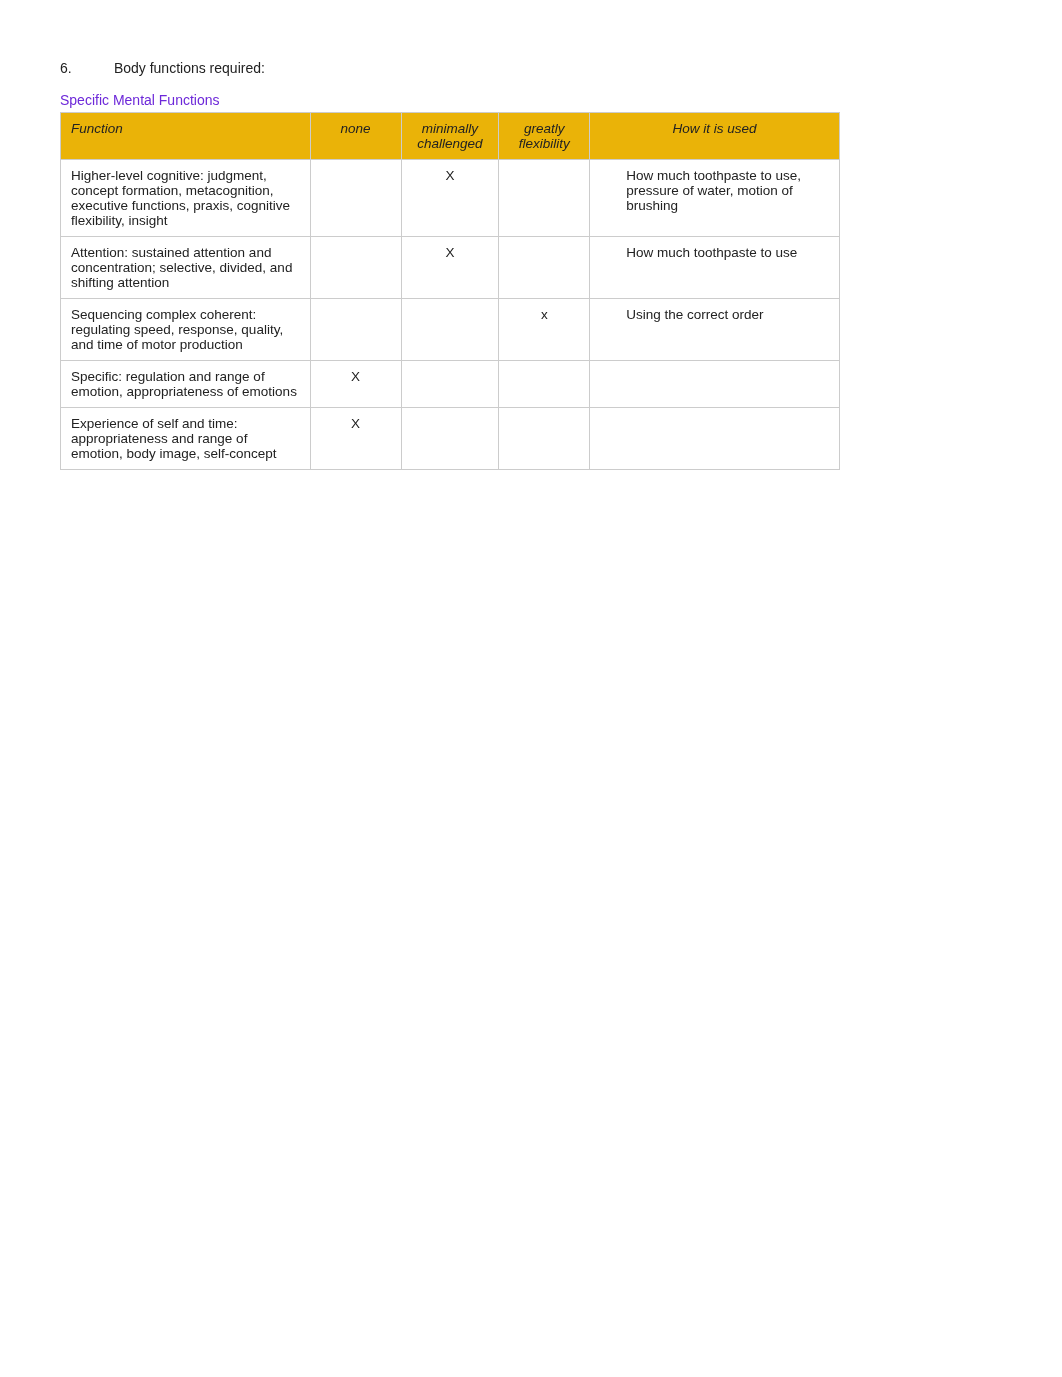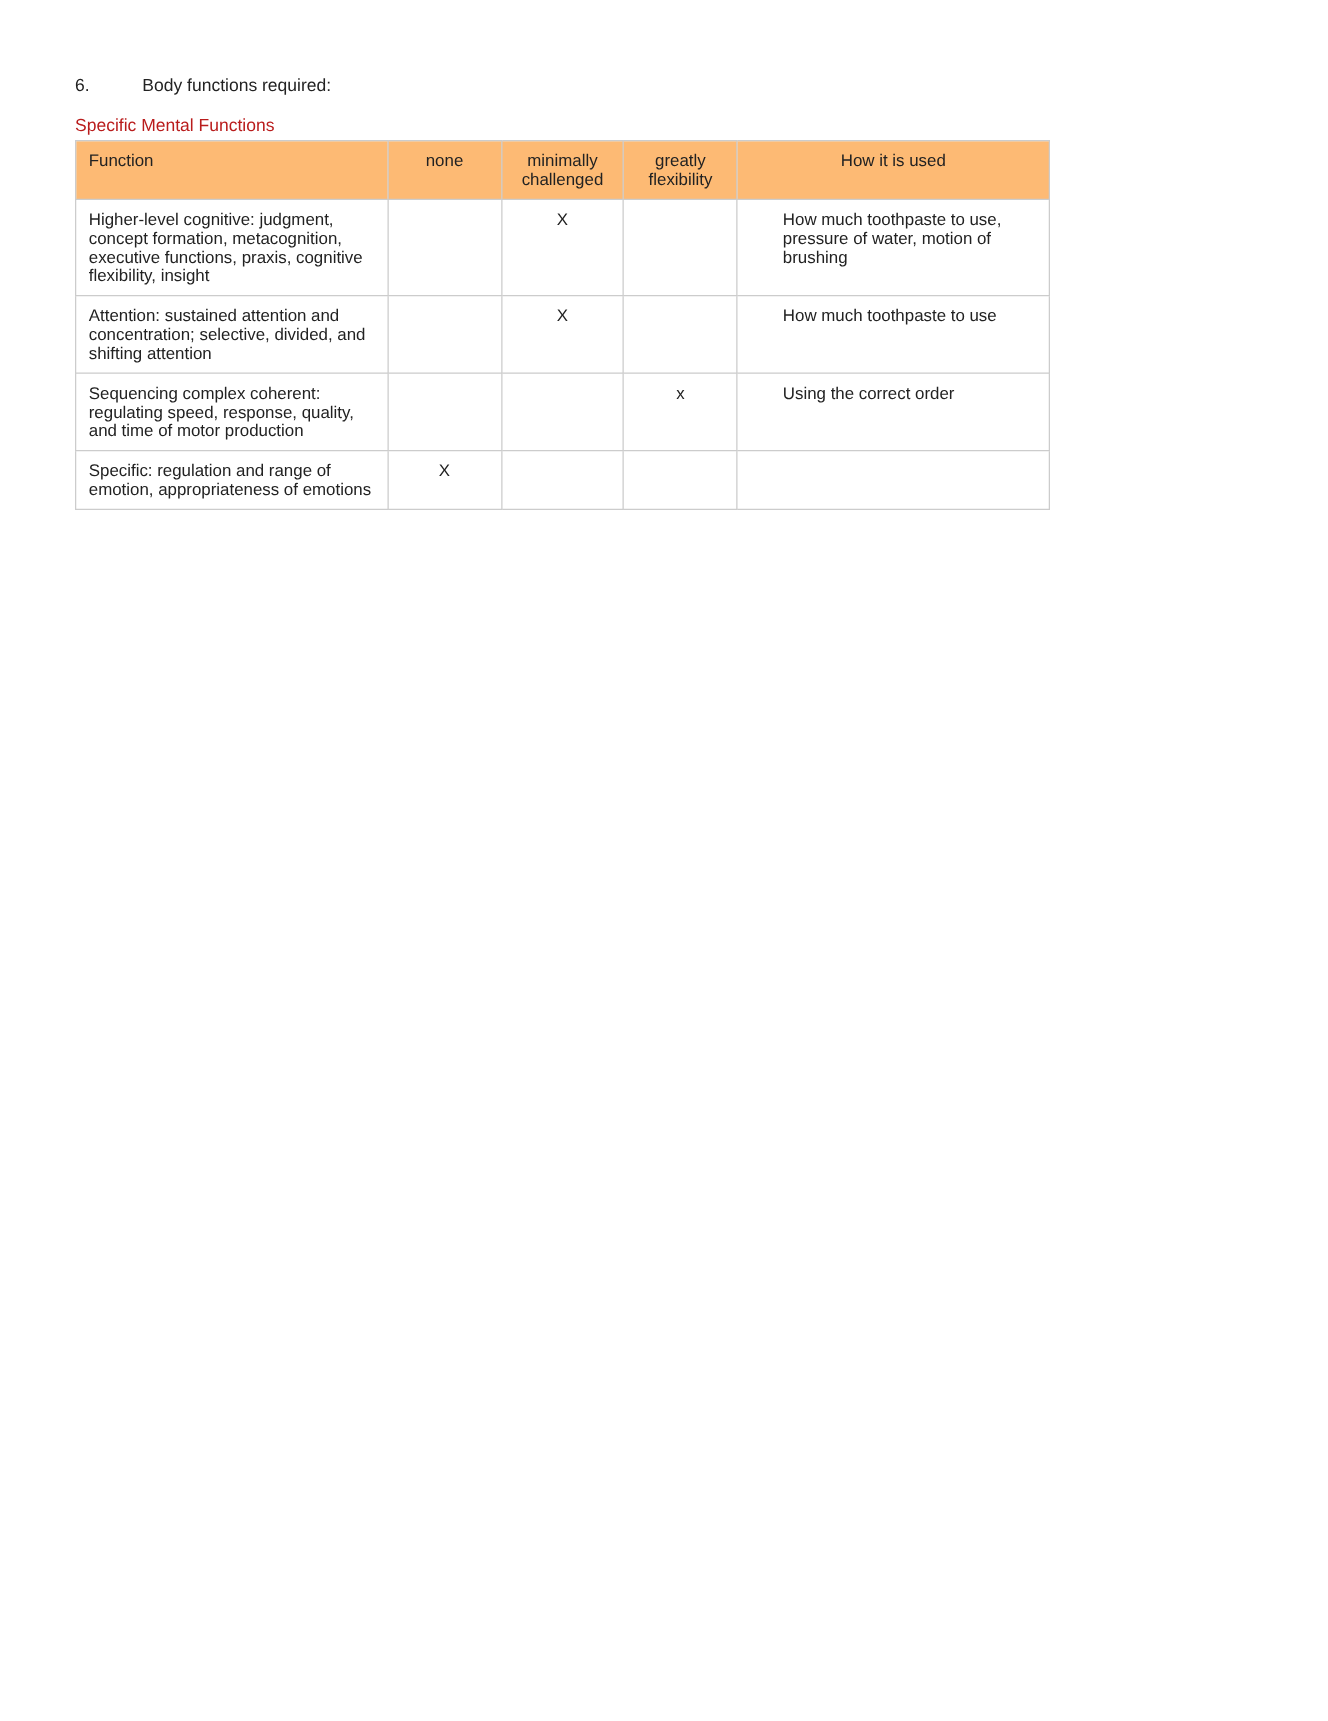"Specific Mental Functions" .table-title { color: #b91c1c -> #6d28d9 }
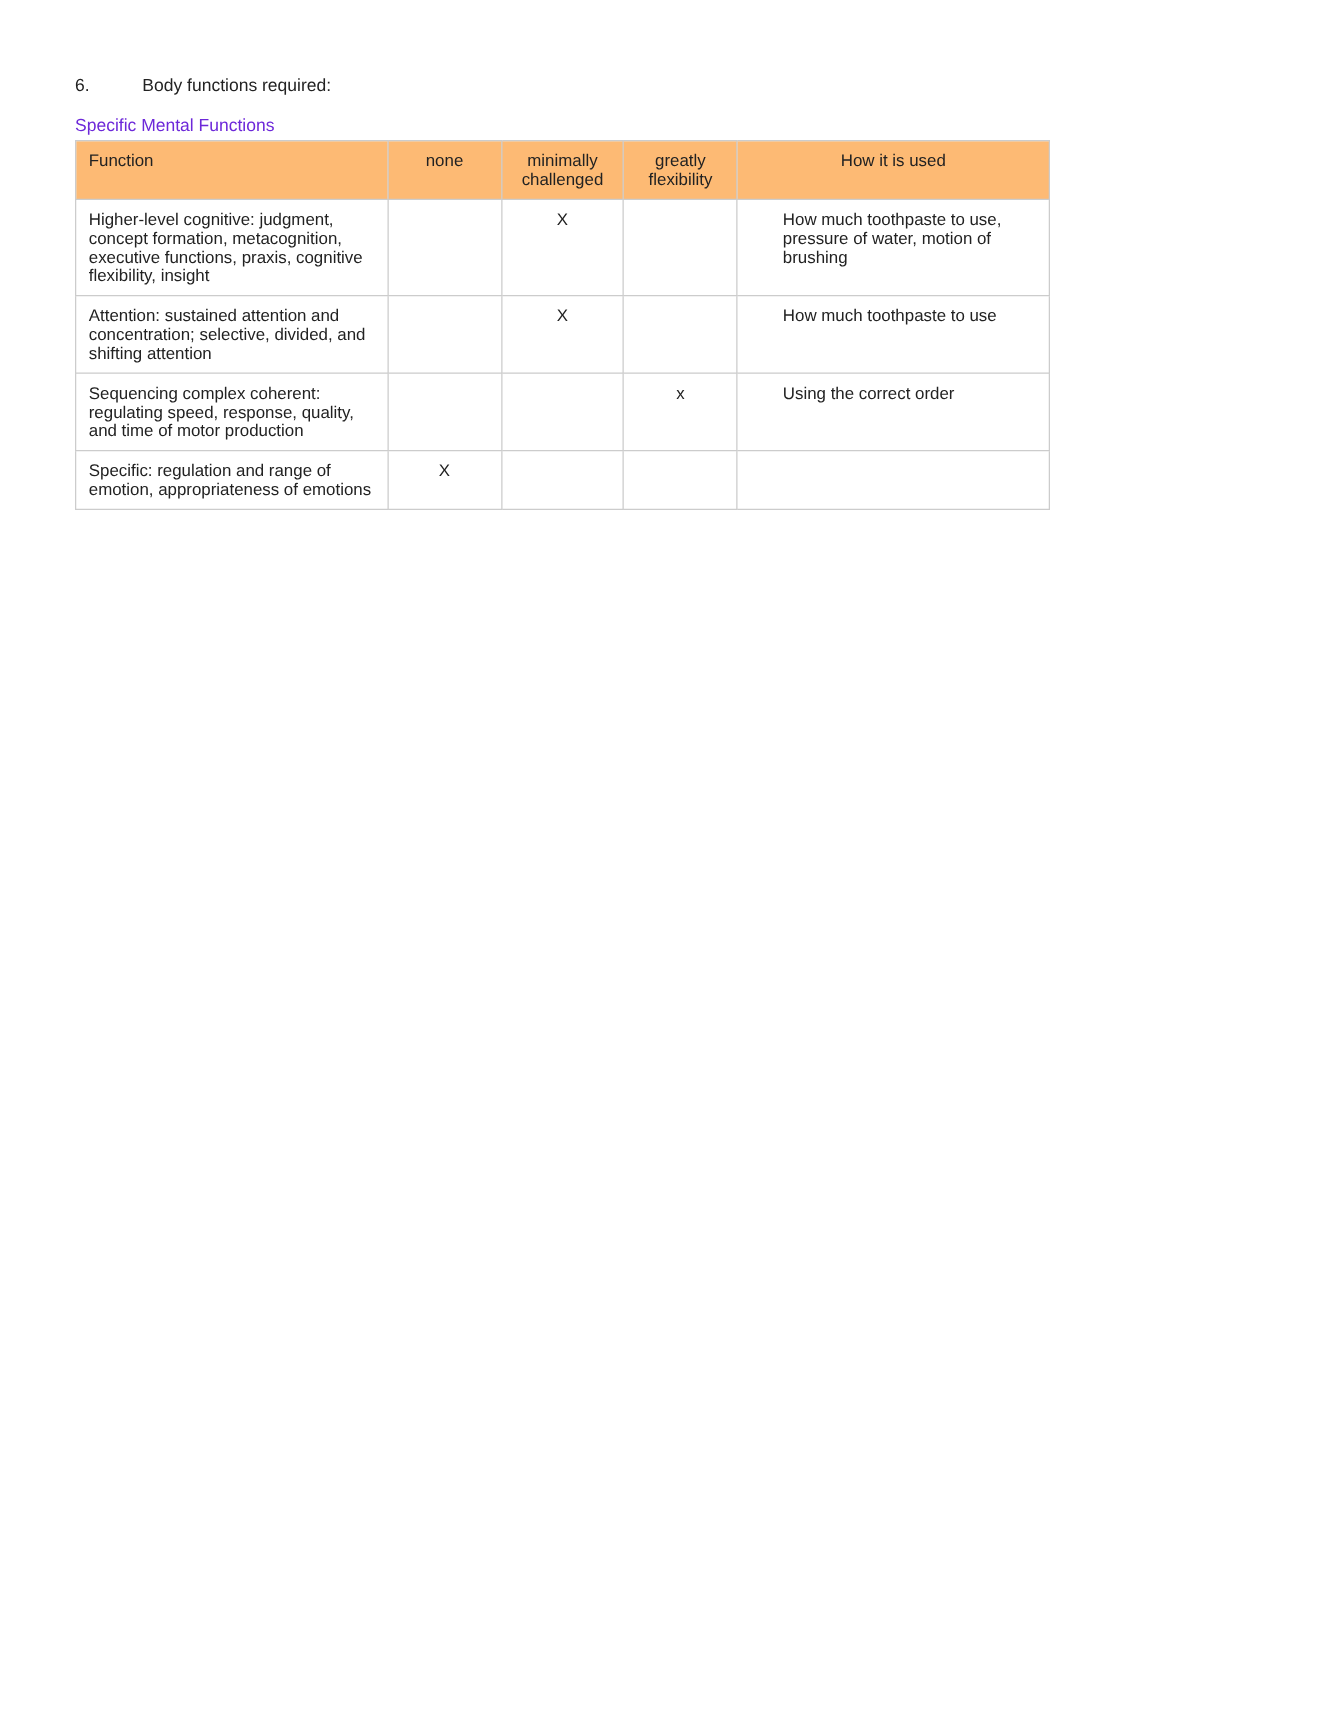"Function" th { background: #fdba74 -> #eab308; font-style: none -> italic }
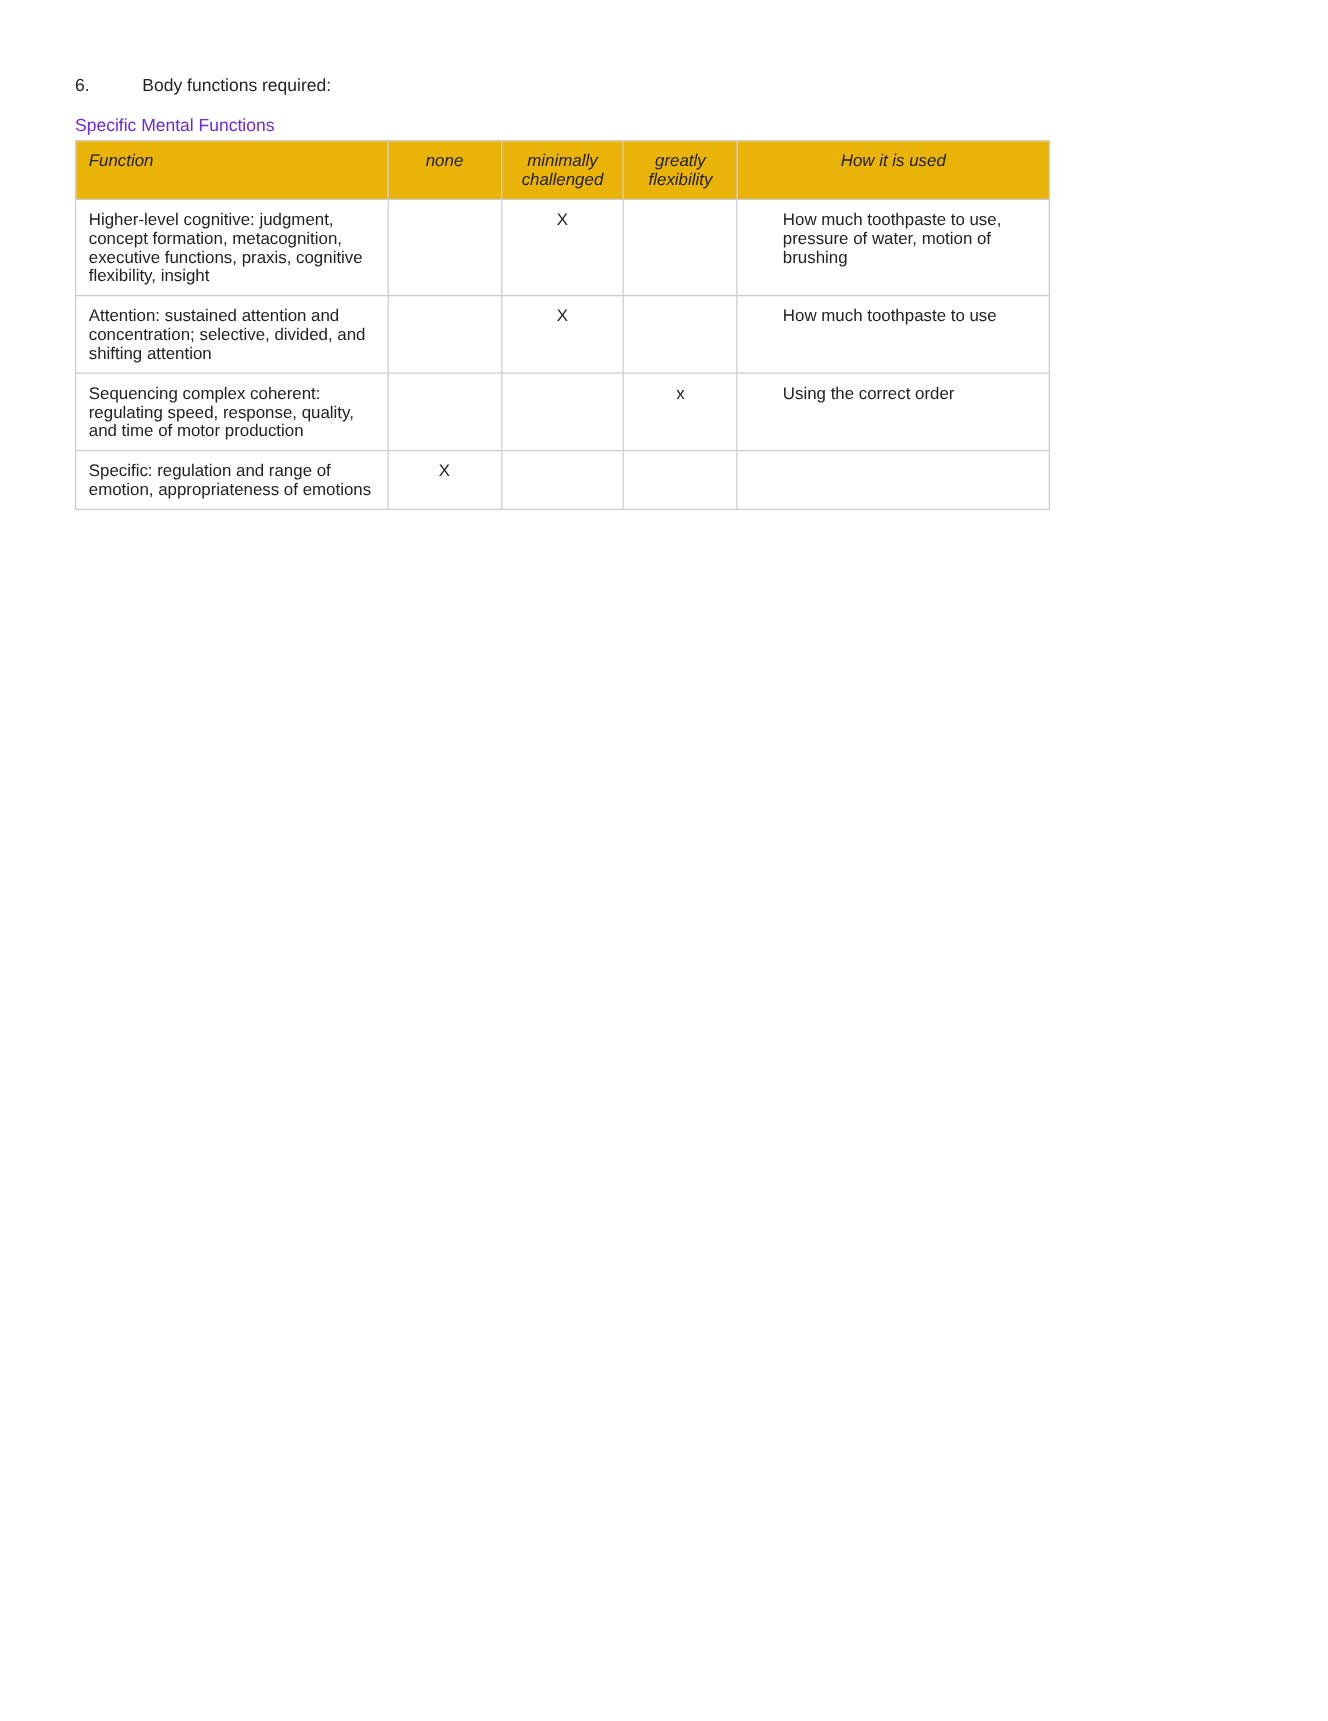"Experience of self and time:" tr { html: none -> <tr> <td>Experience of self and time: appropriateness and range of emotion, body image, self-concept</td> <td>X</td> <td></td> <td></td> <td></td> </tr> }
